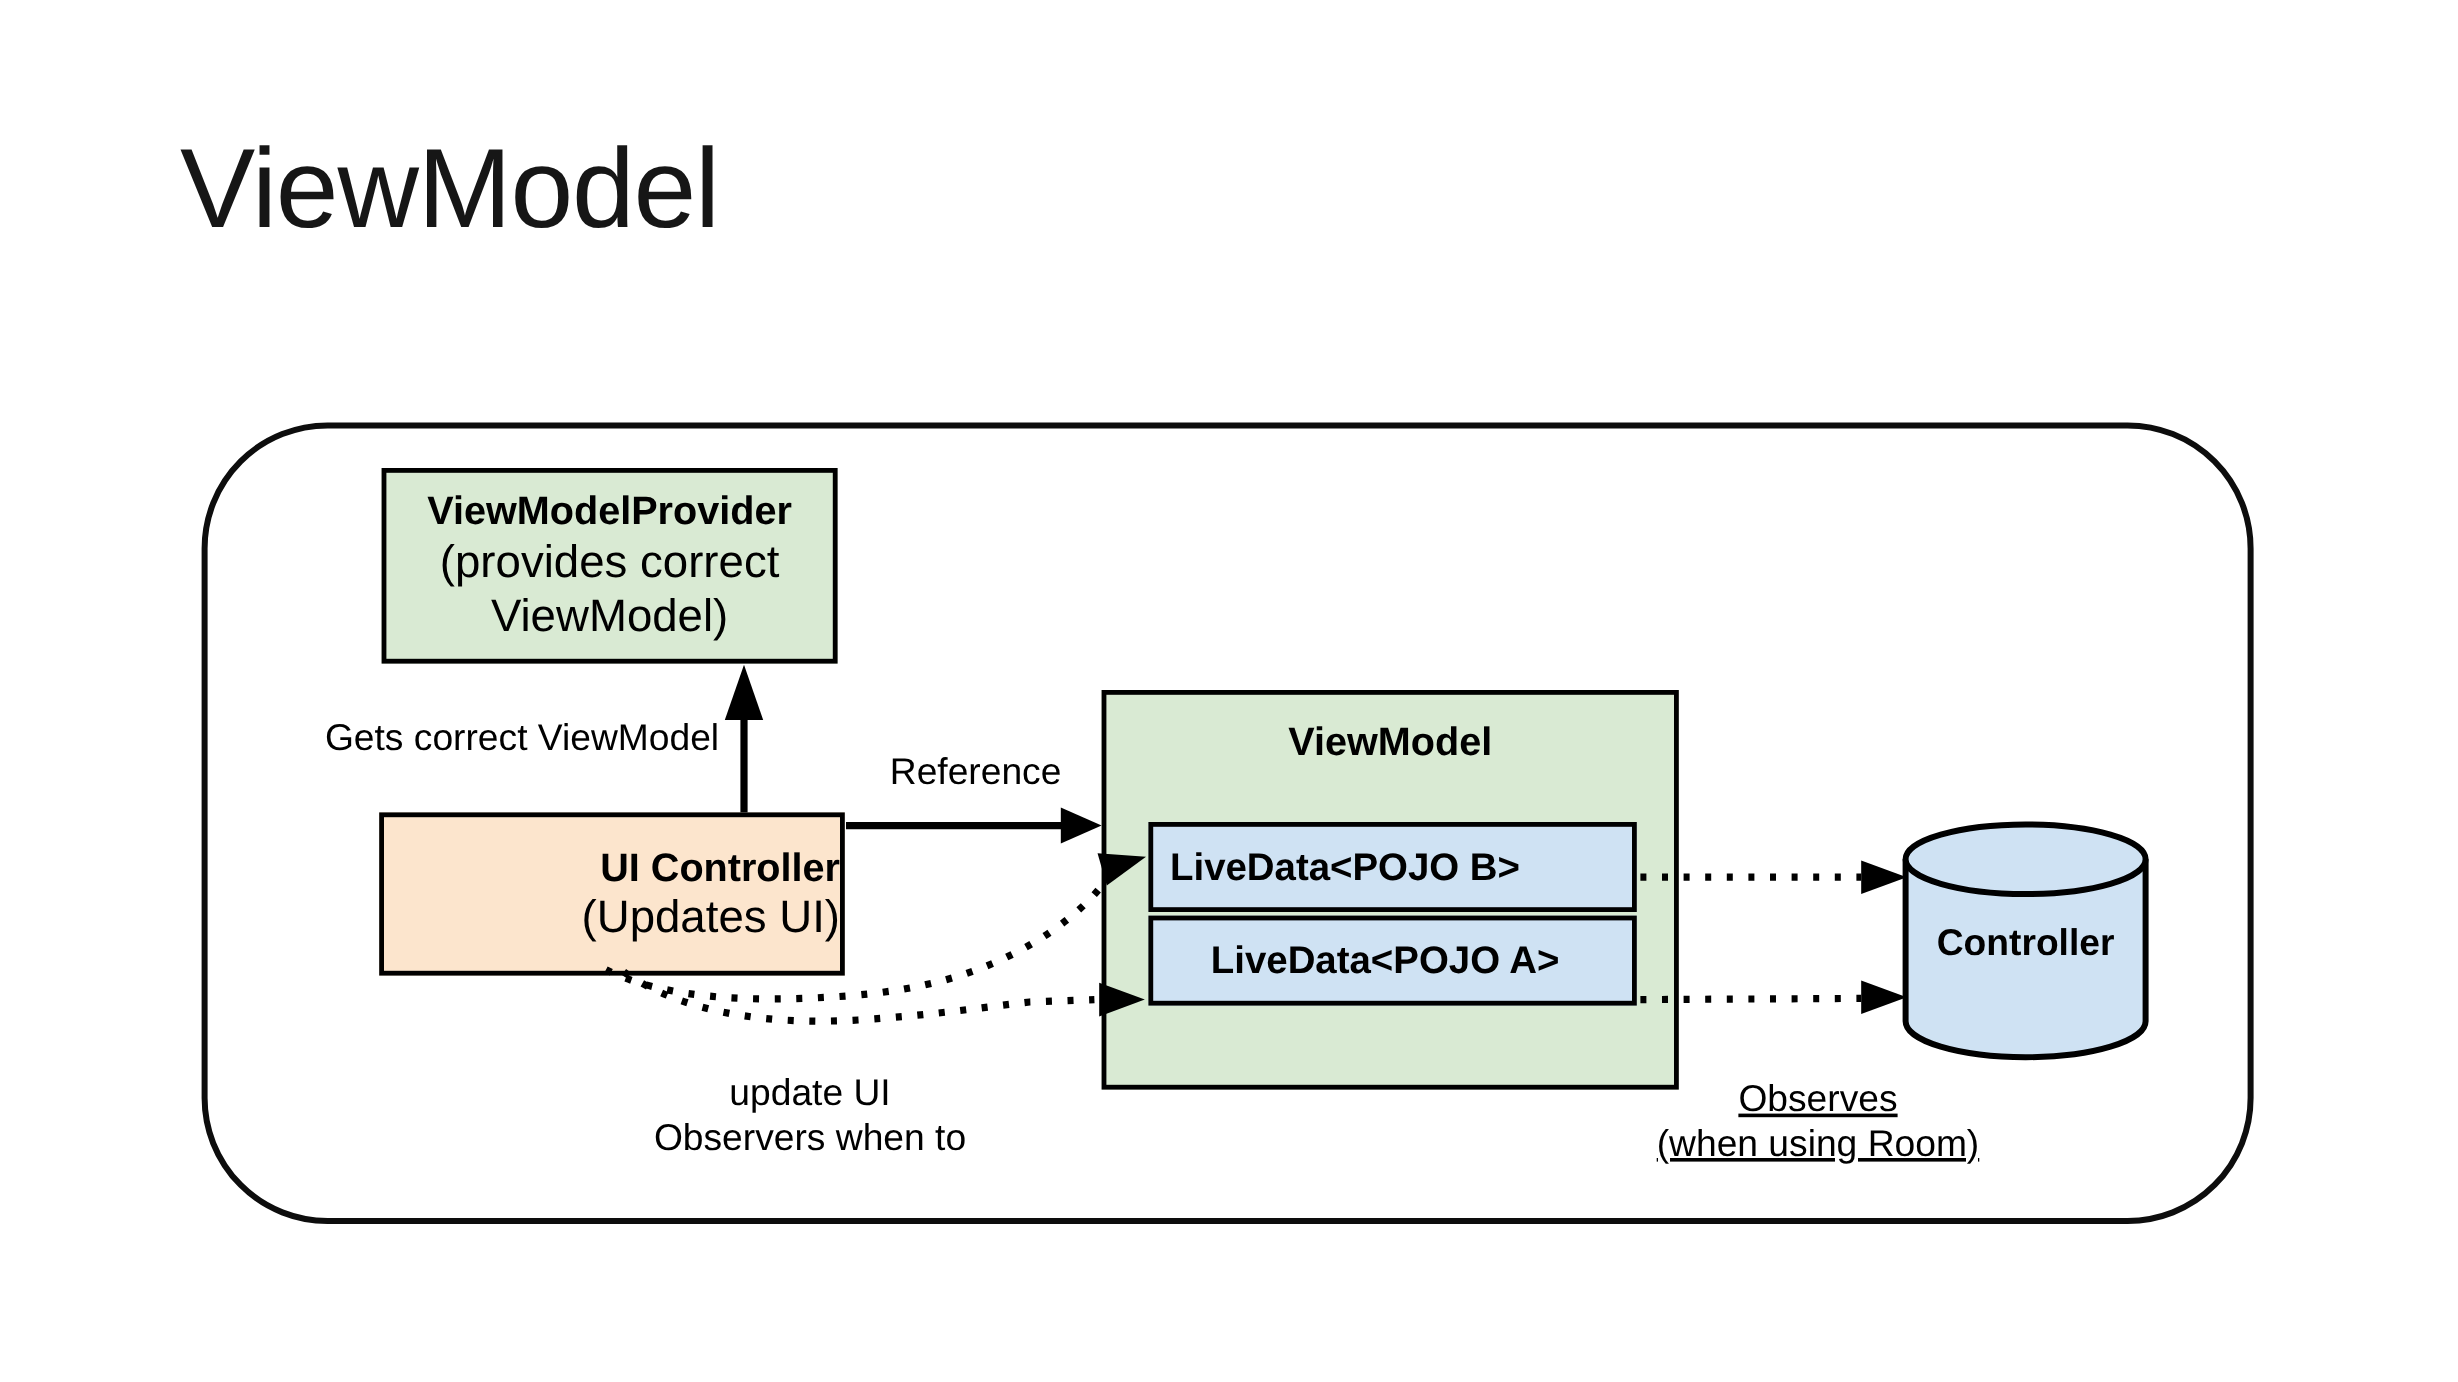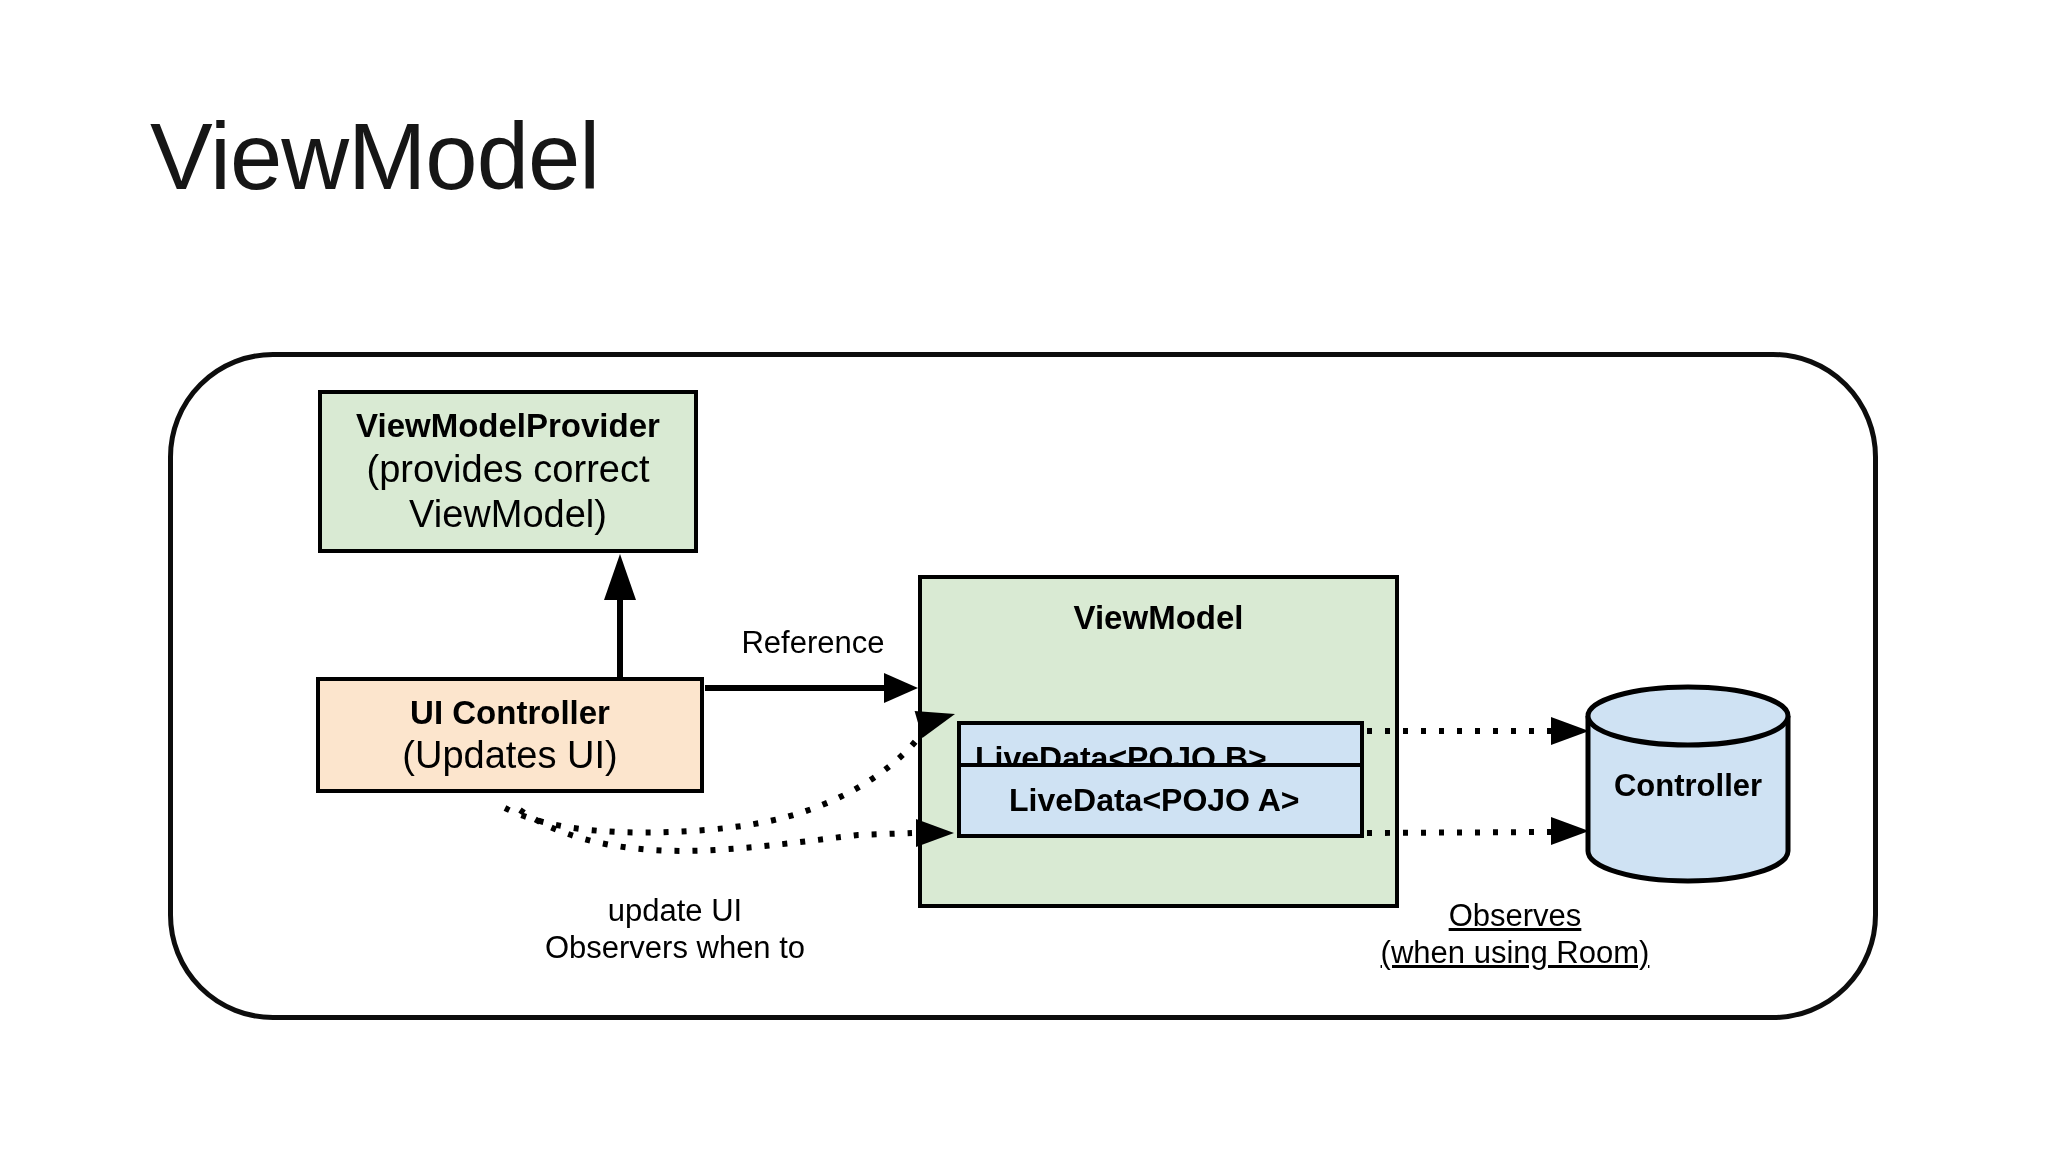"Gets correct ViewModel" div.edge-label { html: none -> <div>Gets correct ViewModel</div> }
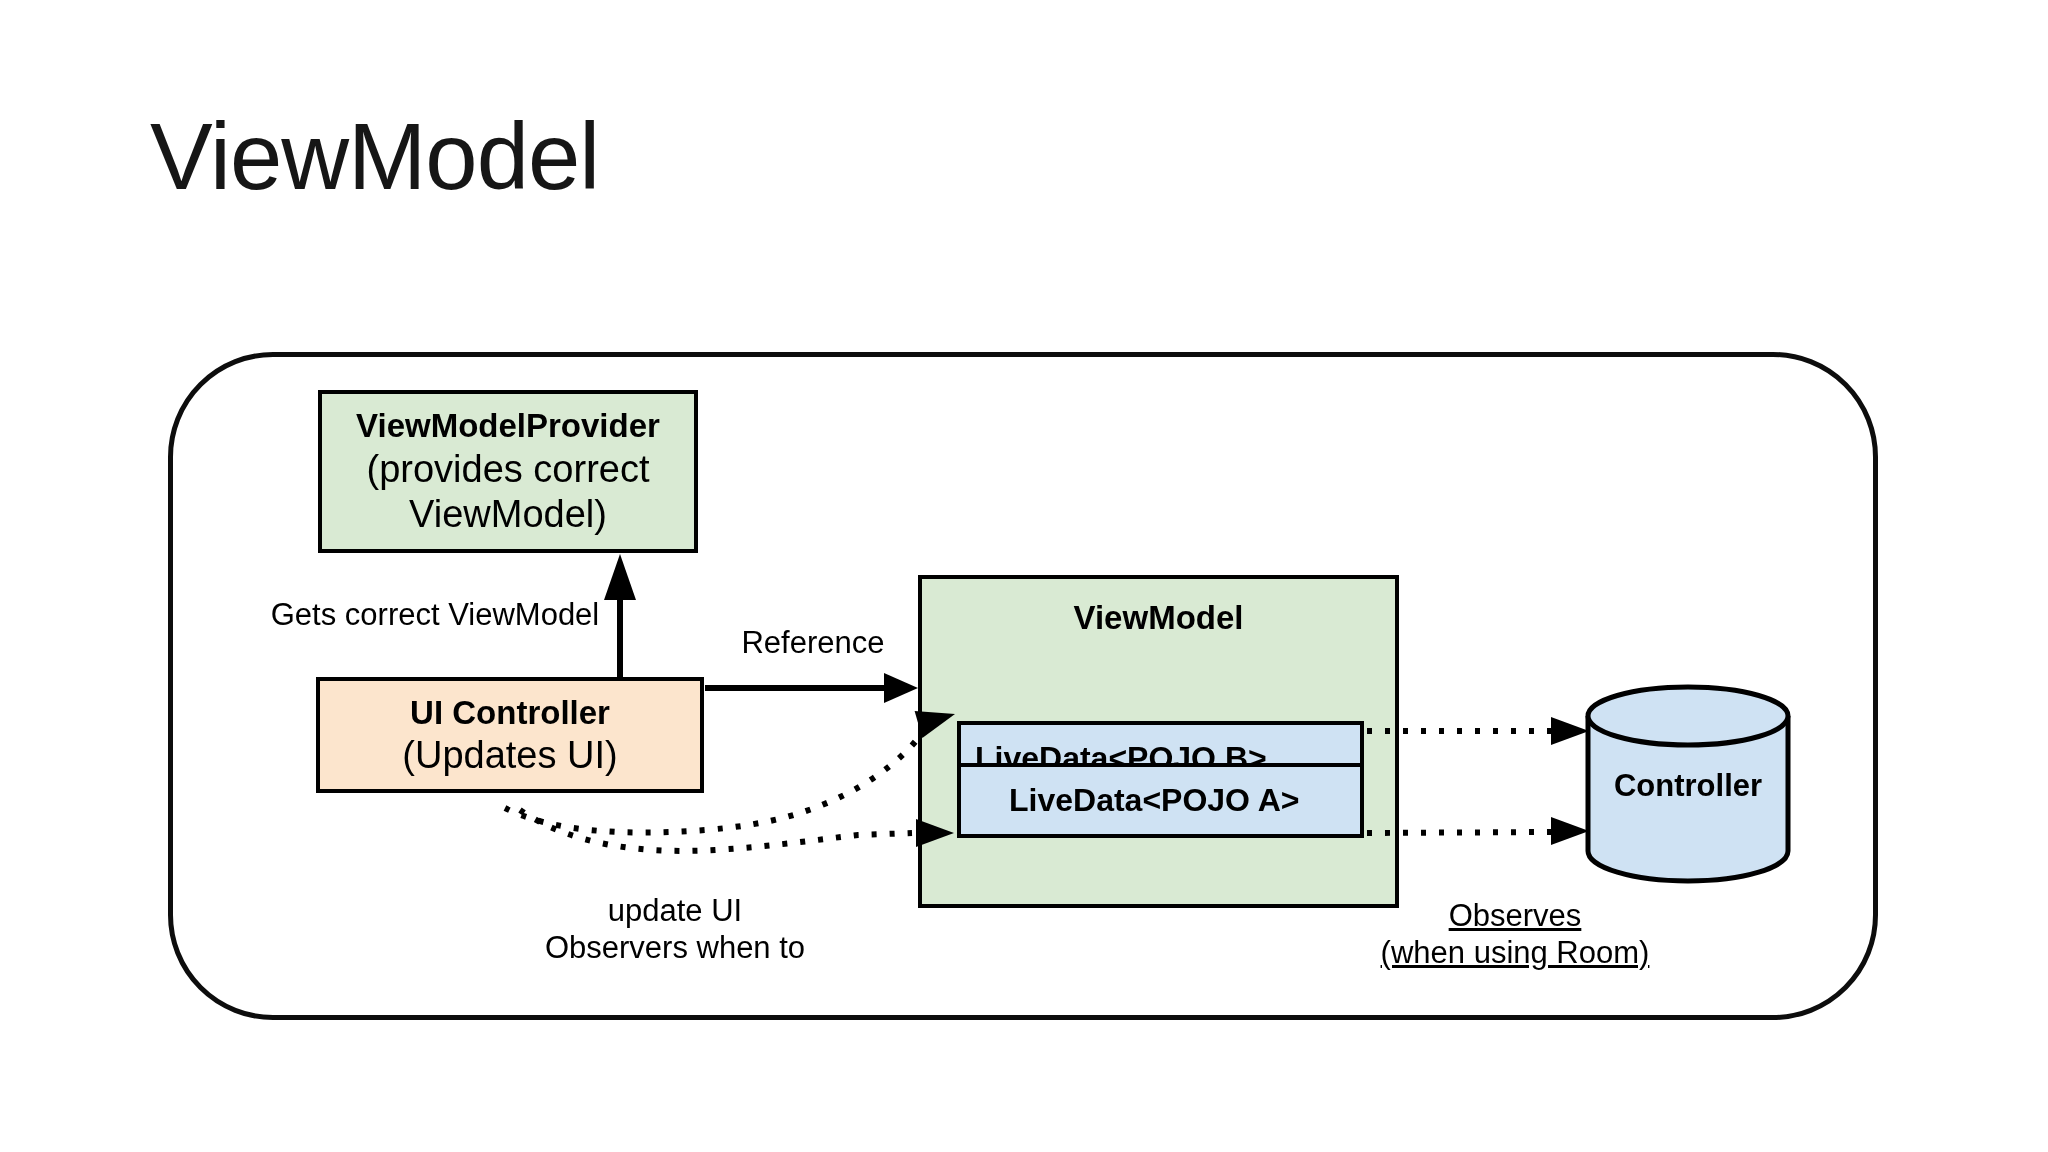"UI Controller" .uic-node { align-items: none -> flex-end; height: 116px -> 136px }
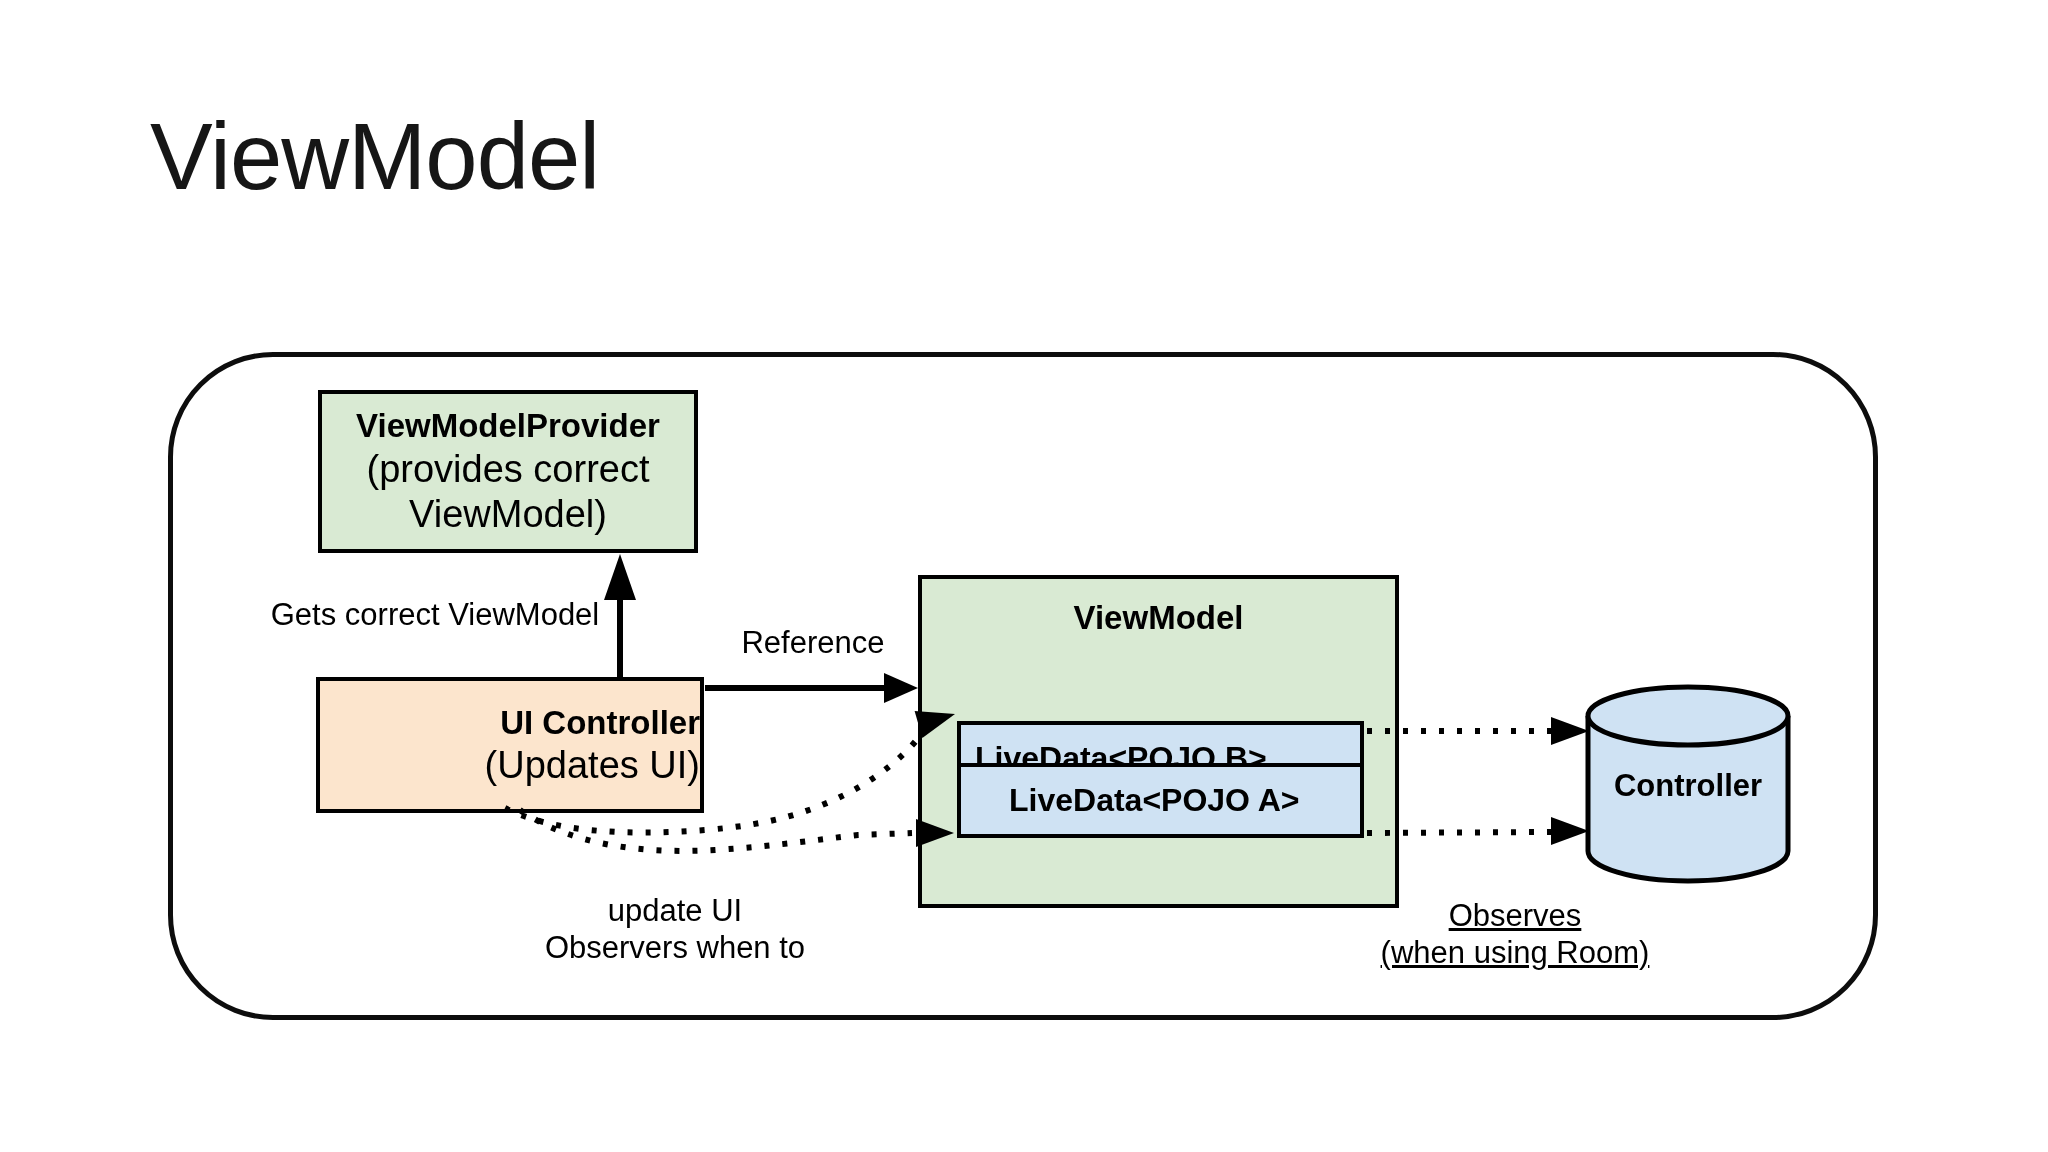"LiveData<POJO B>" .livedata-b { top: 721px -> 685px }
